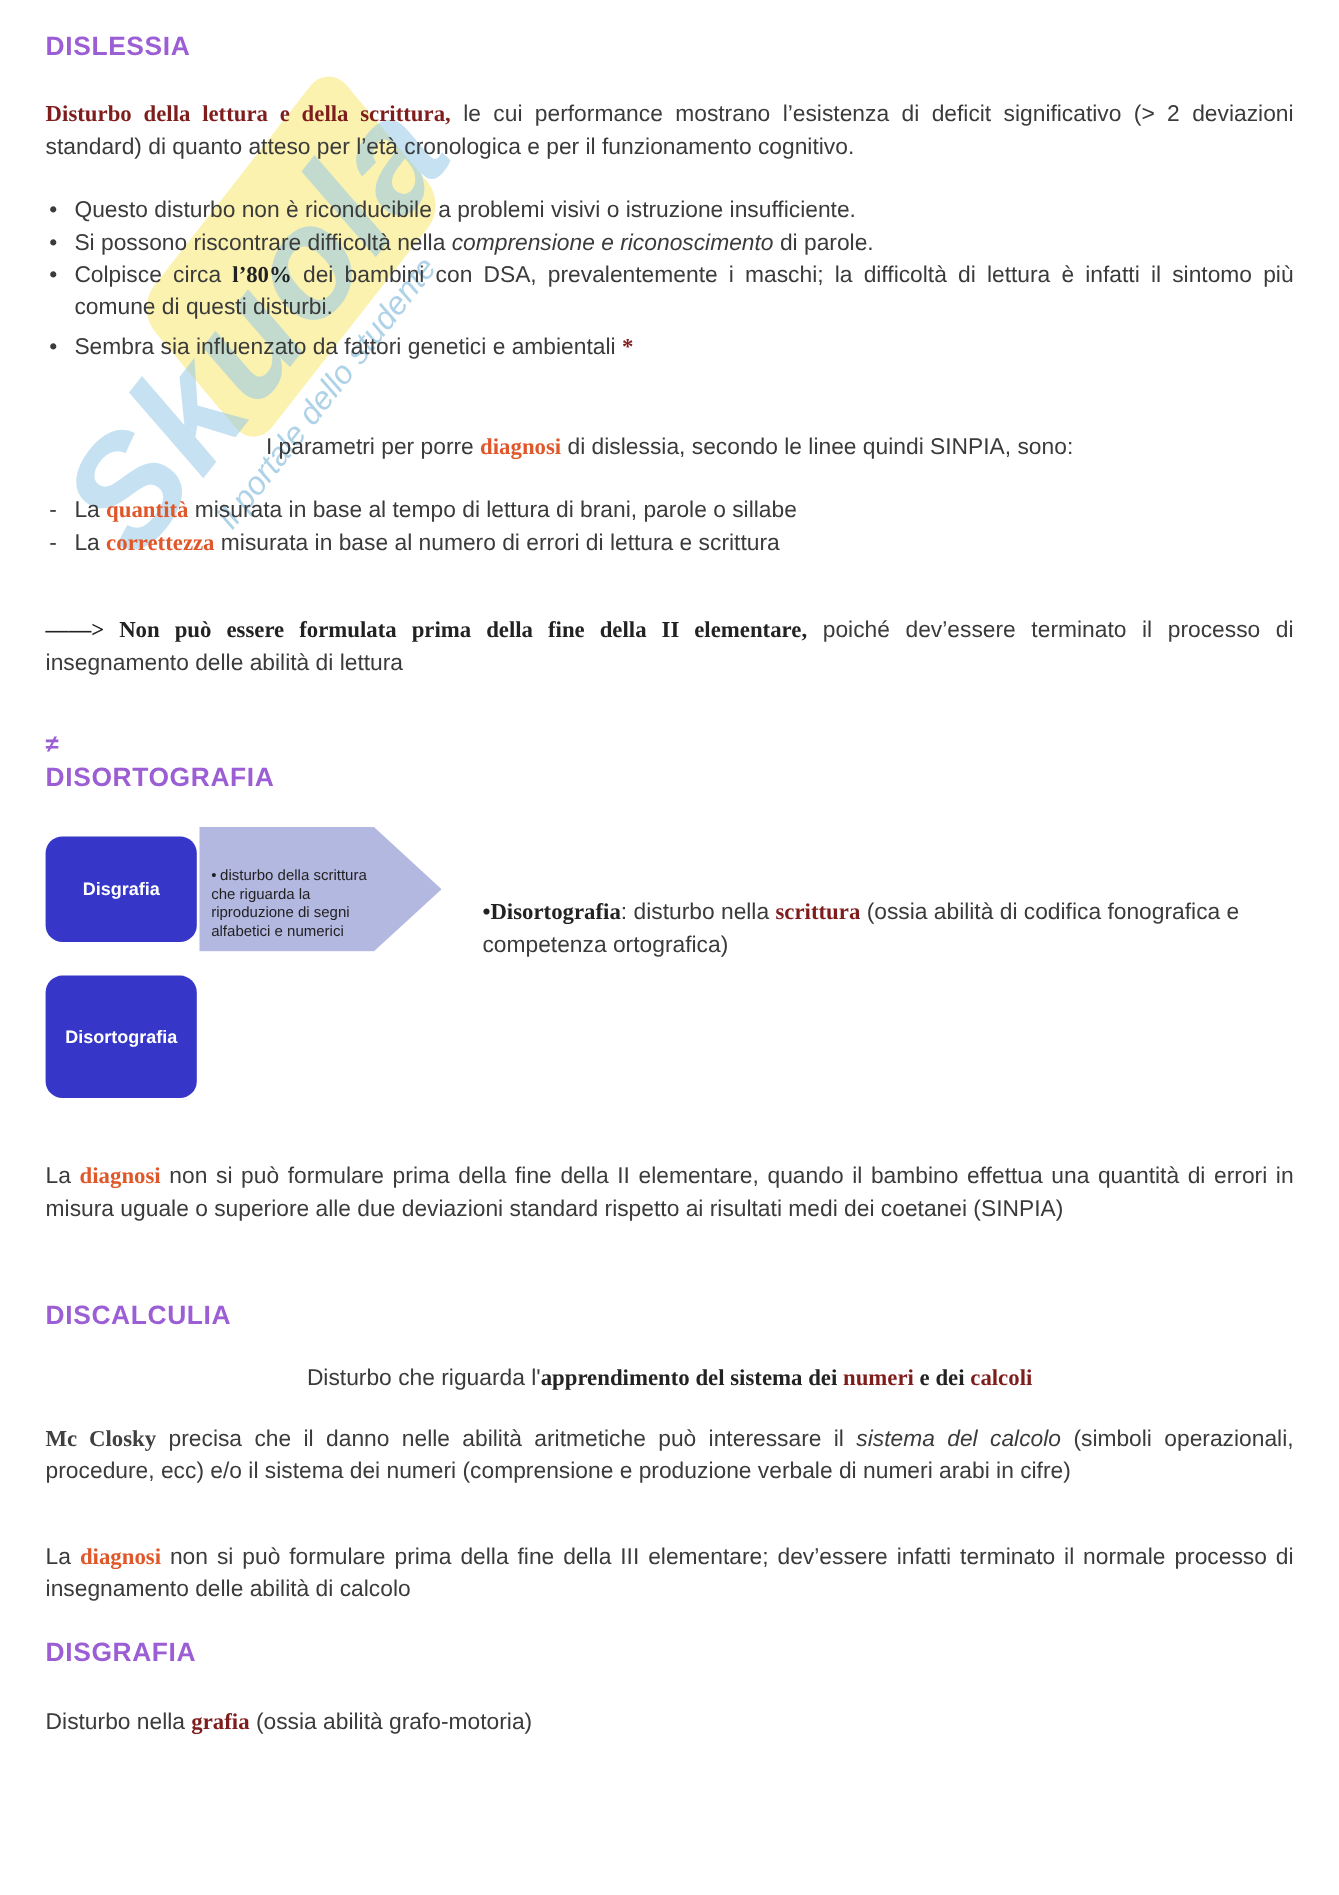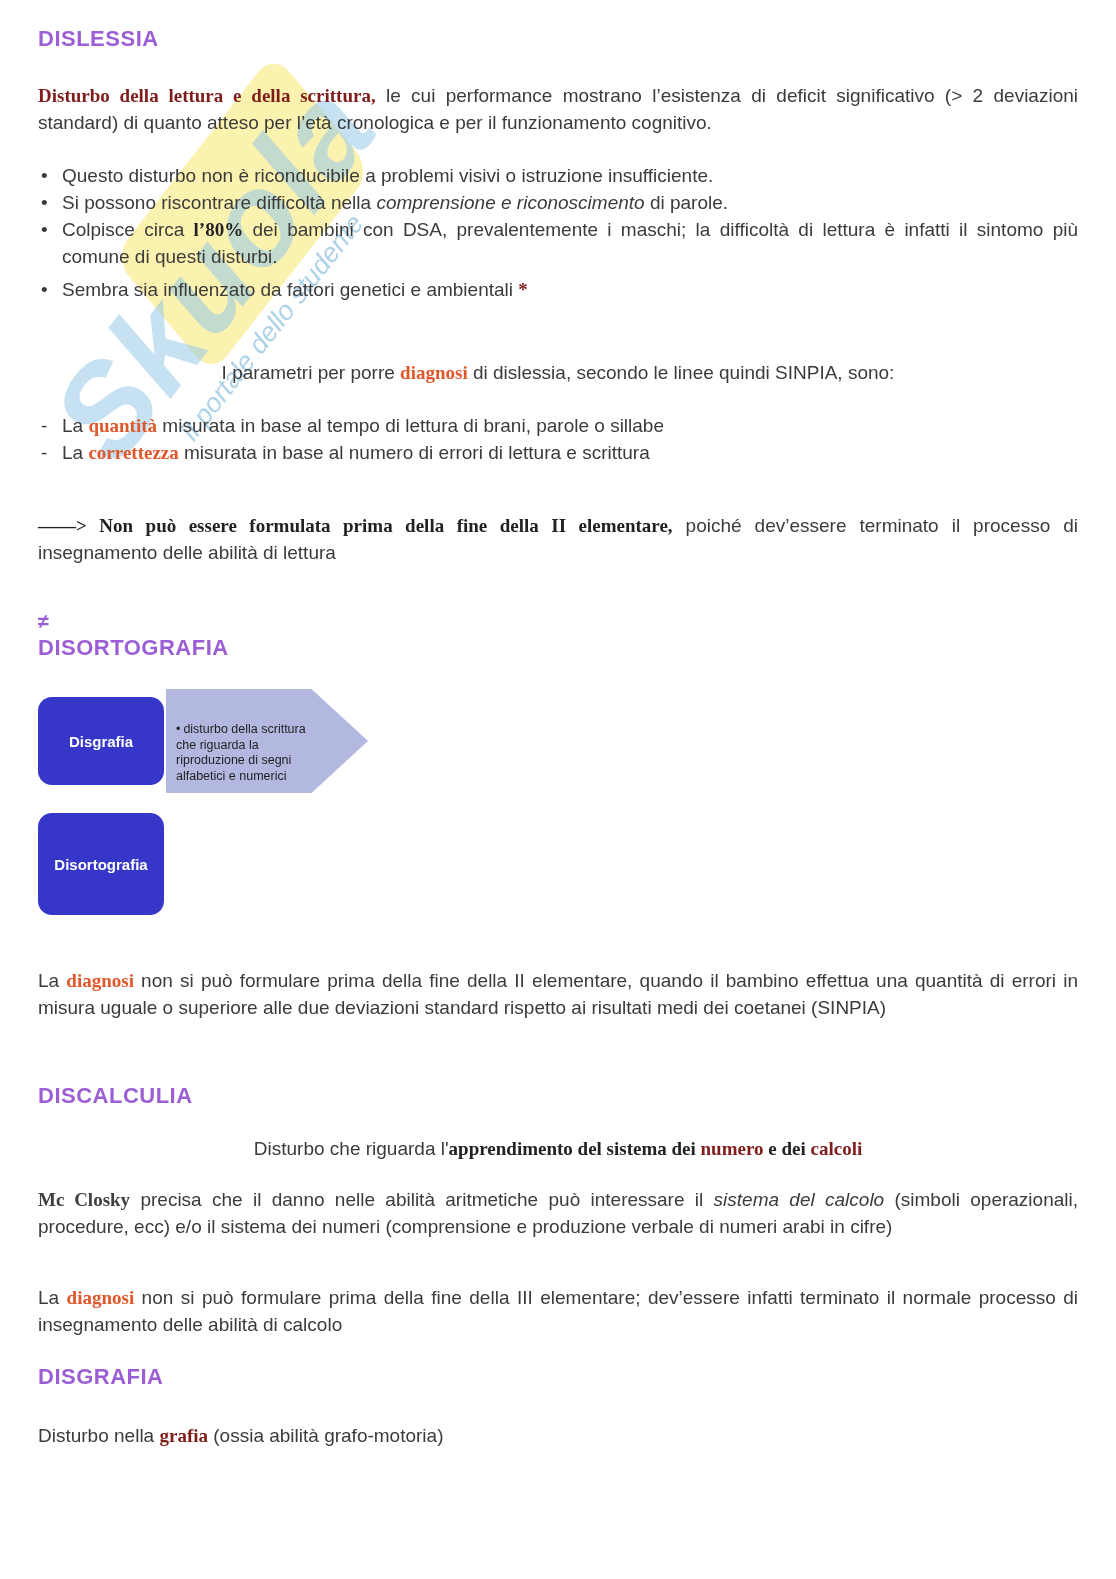"•Disortografia: disturbo nella scrittura" p.diagram-note { html: none -> <p><span>•</span><span>Disortografia</span><span>: disturbo nella </span><span>scrittura</span><span> (ossia abilità di codifica fonografica e competenza ortografica)</span></p> }
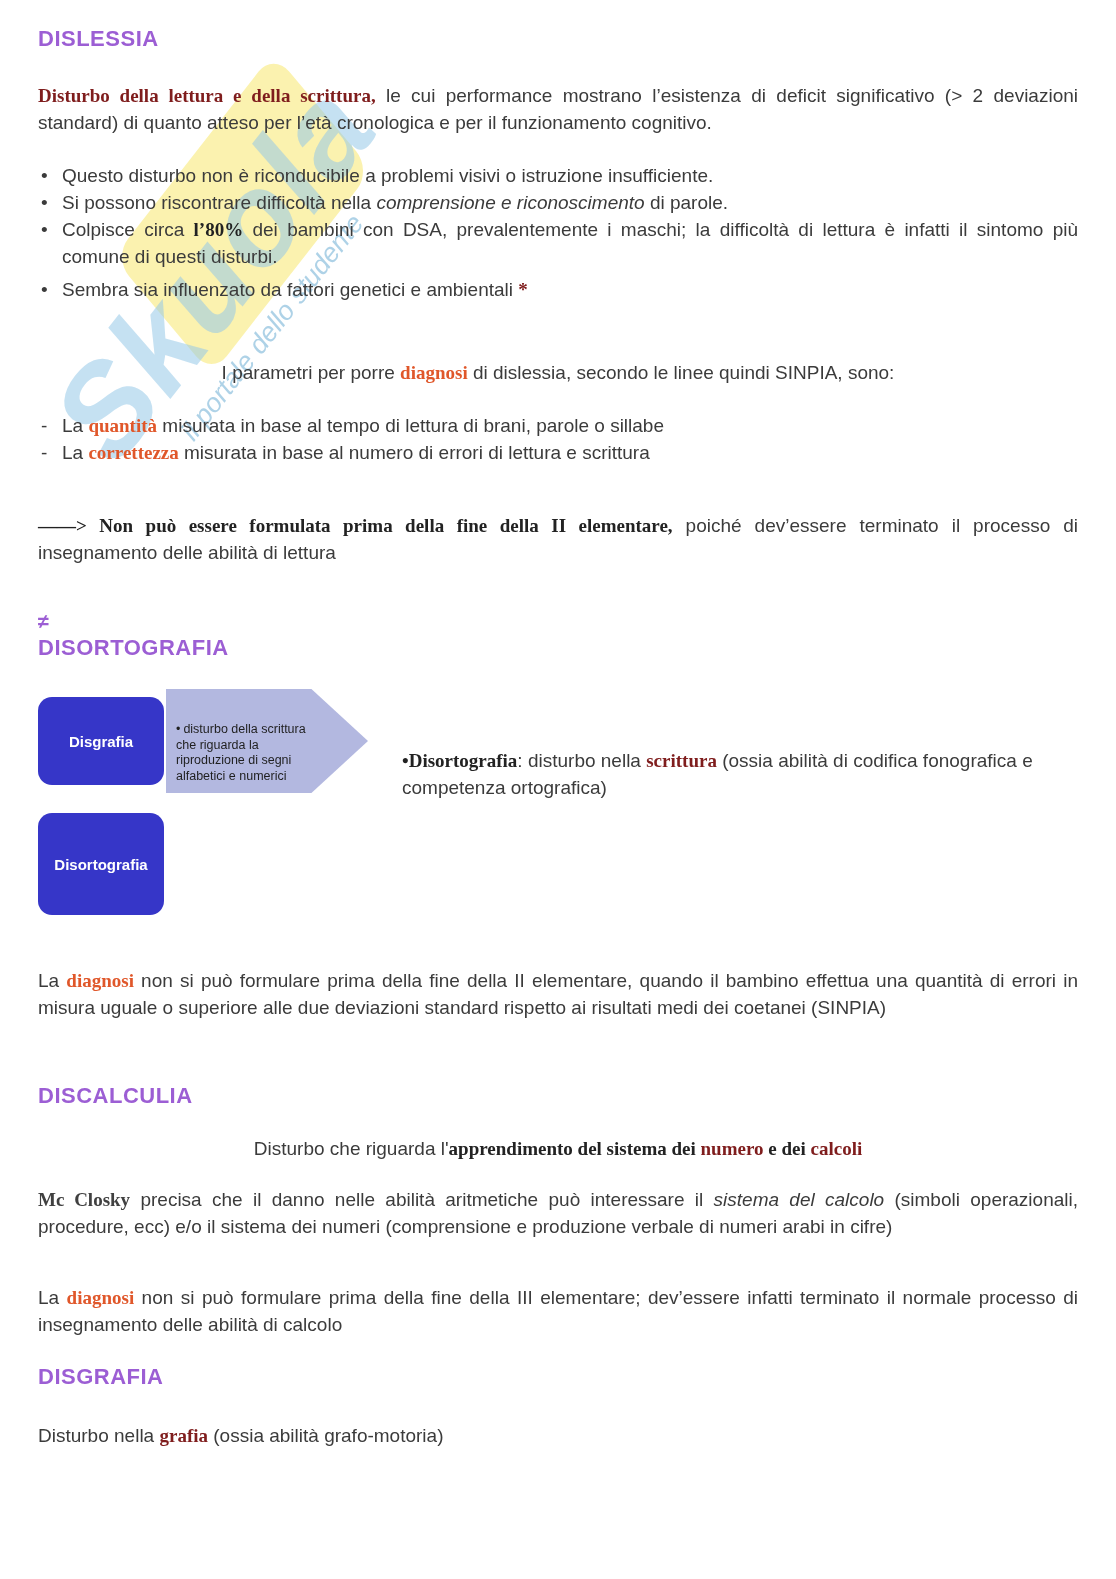"numero" span.serif-bold { text: numero -> numeri }
